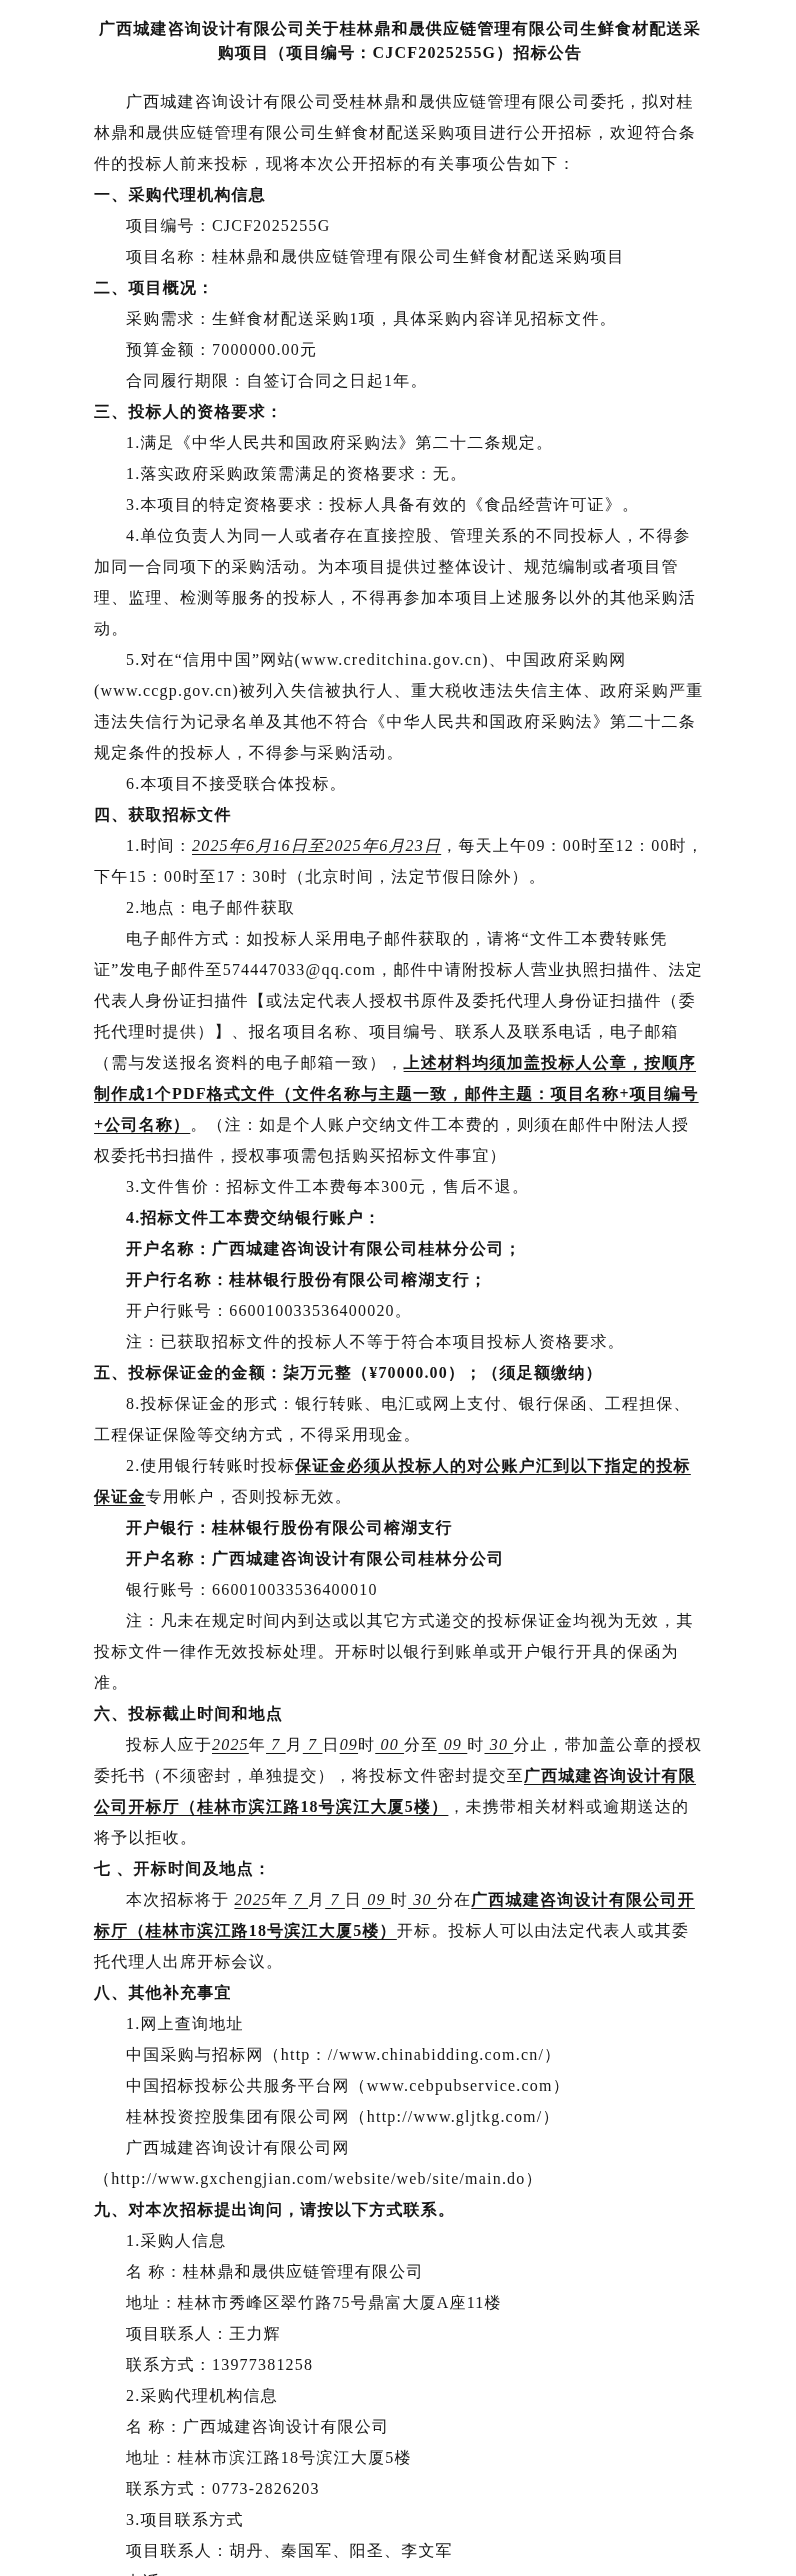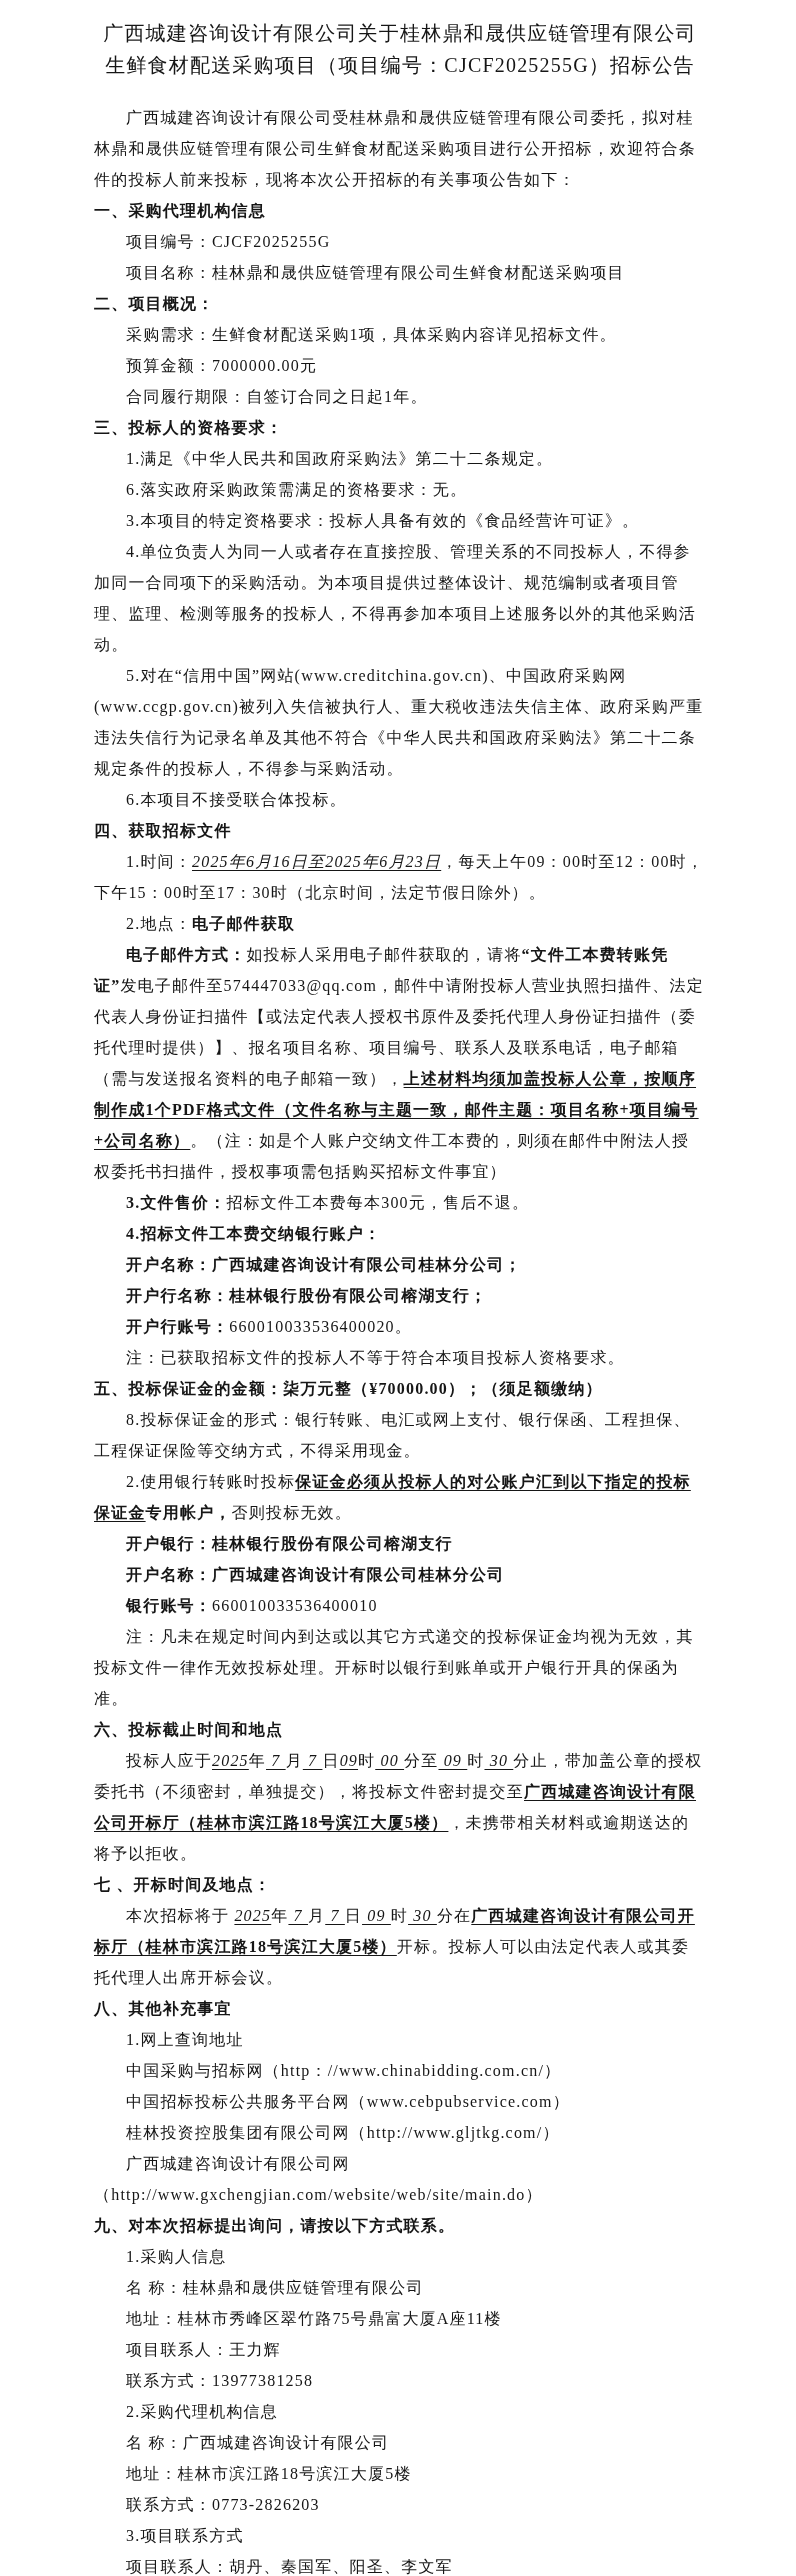"广西城建咨询设计有限公司关于桂林鼎和晟供应链管理有限公司生鲜食材配送采购项目（项" .title { font-size: 20px -> 16px; font-weight: normal -> bold; line-height: 32px -> 24px }
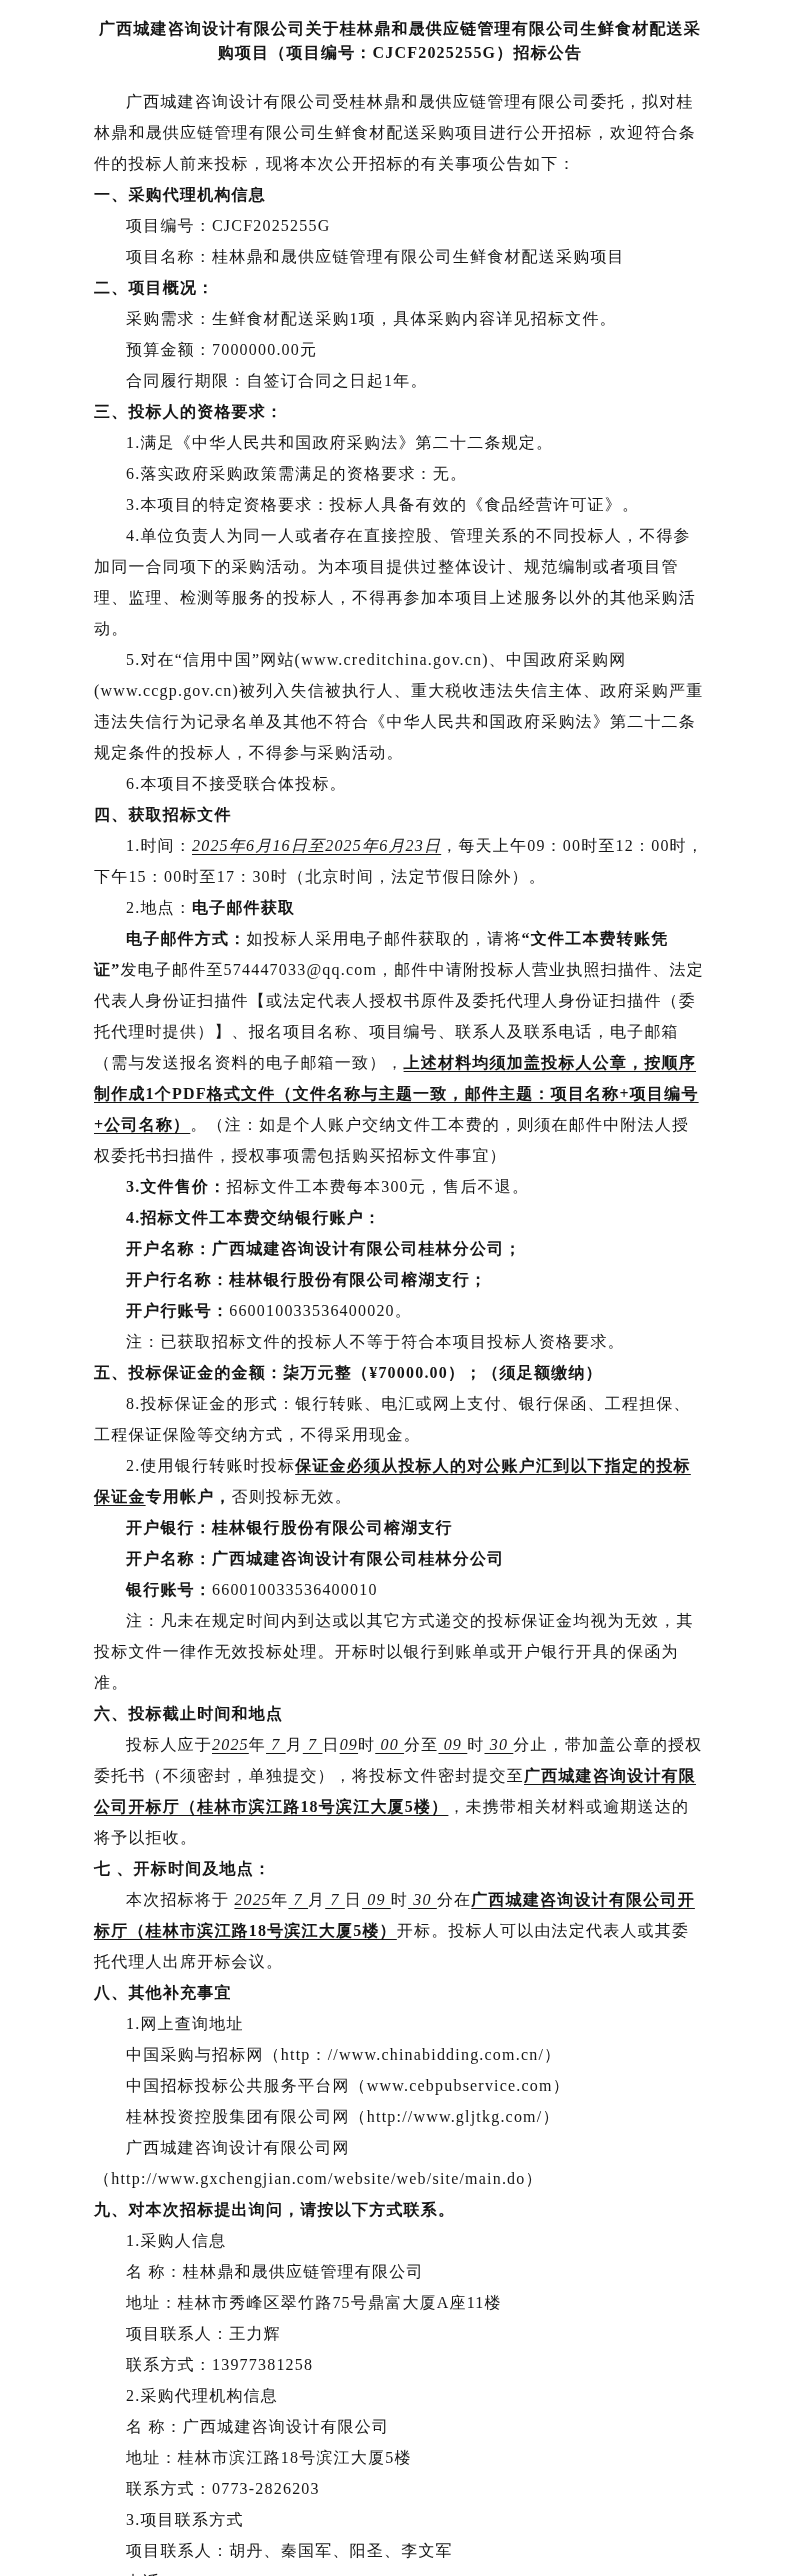"6.落实政府采购政策需满足的资格要求：无。" p.ind { text: 6 -> 1 }
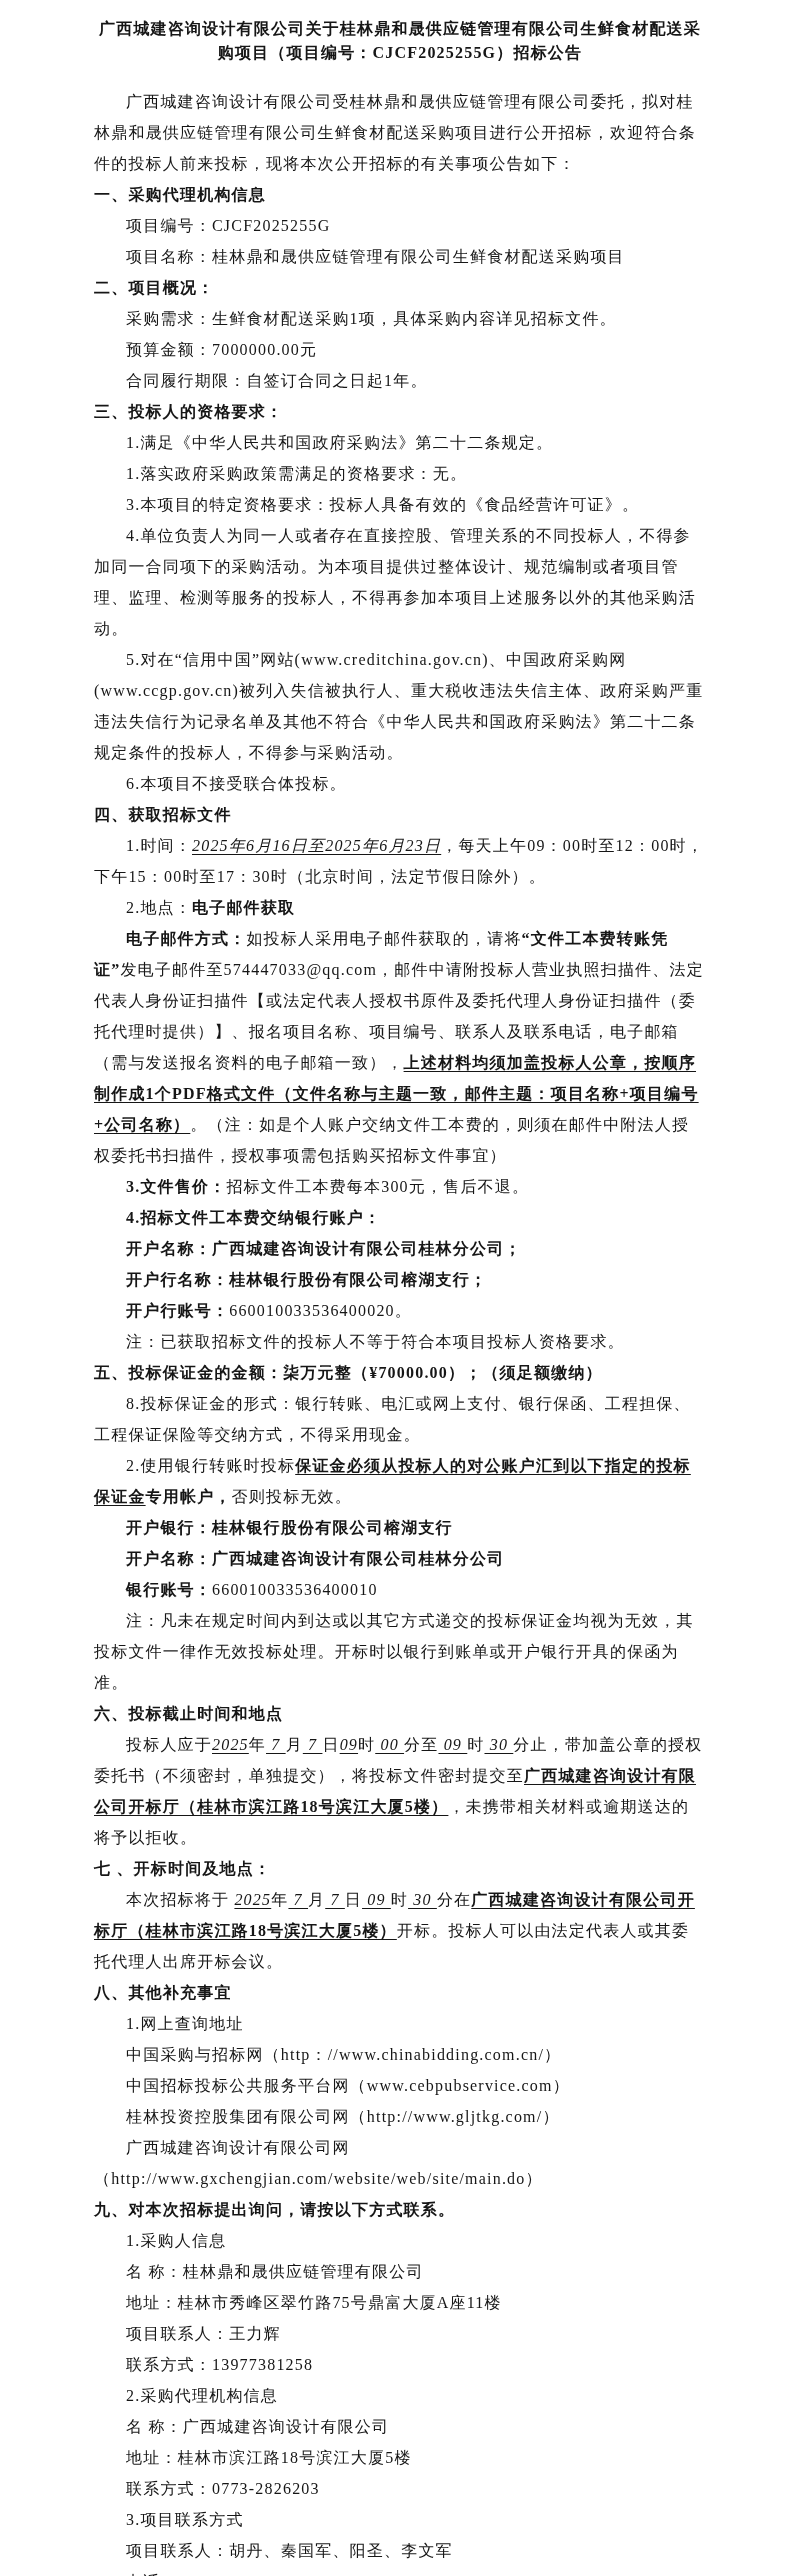"电子邮件获取" .b { font-weight: bold -> normal }
